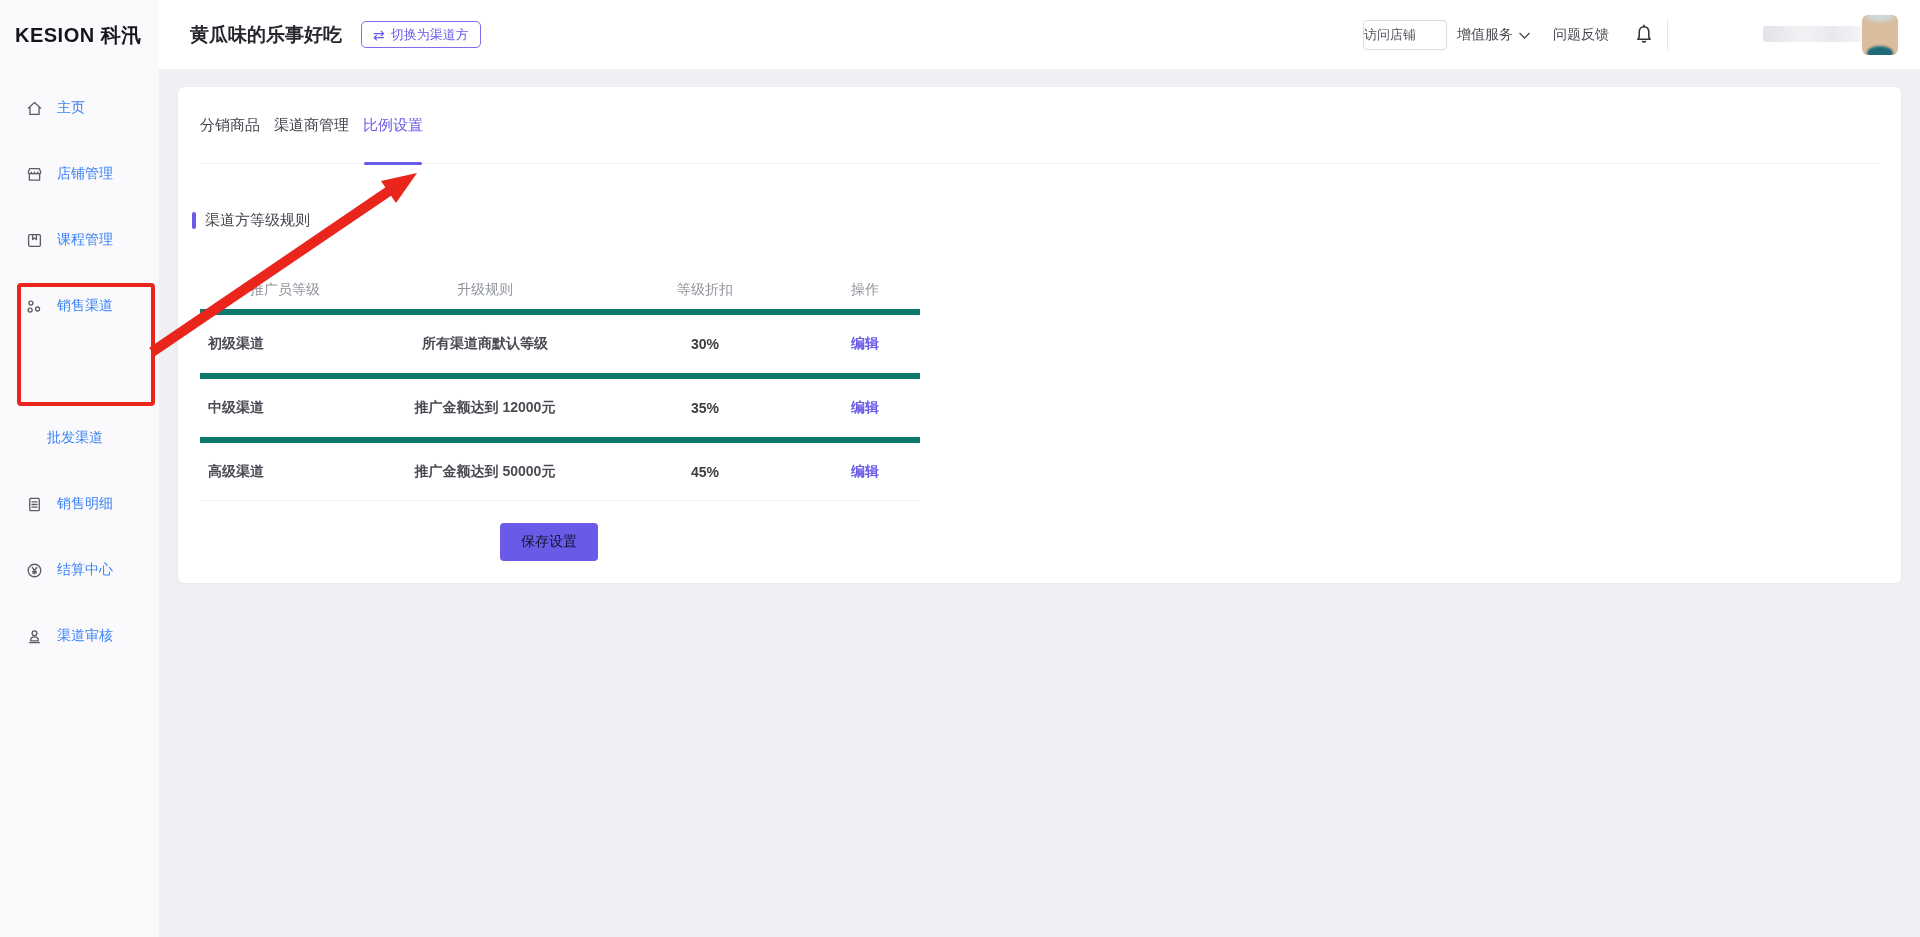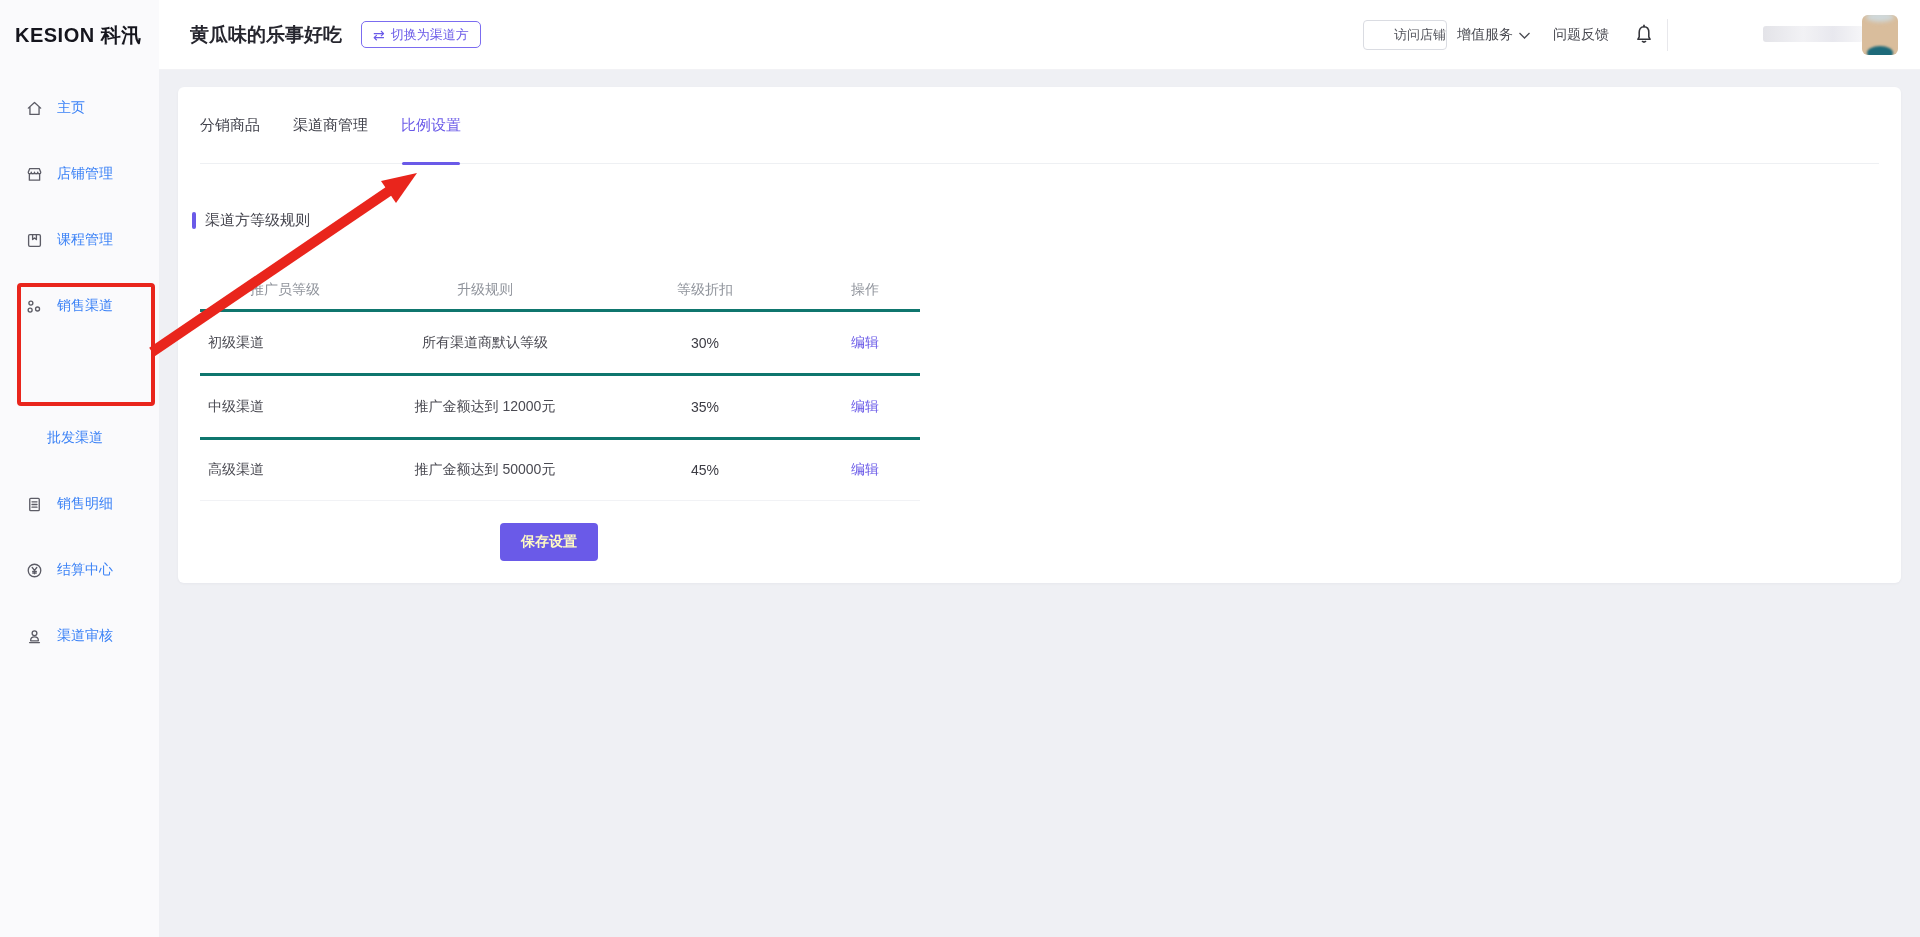"访问店铺" .visit-btn { justify-content: flex-end -> flex-start }
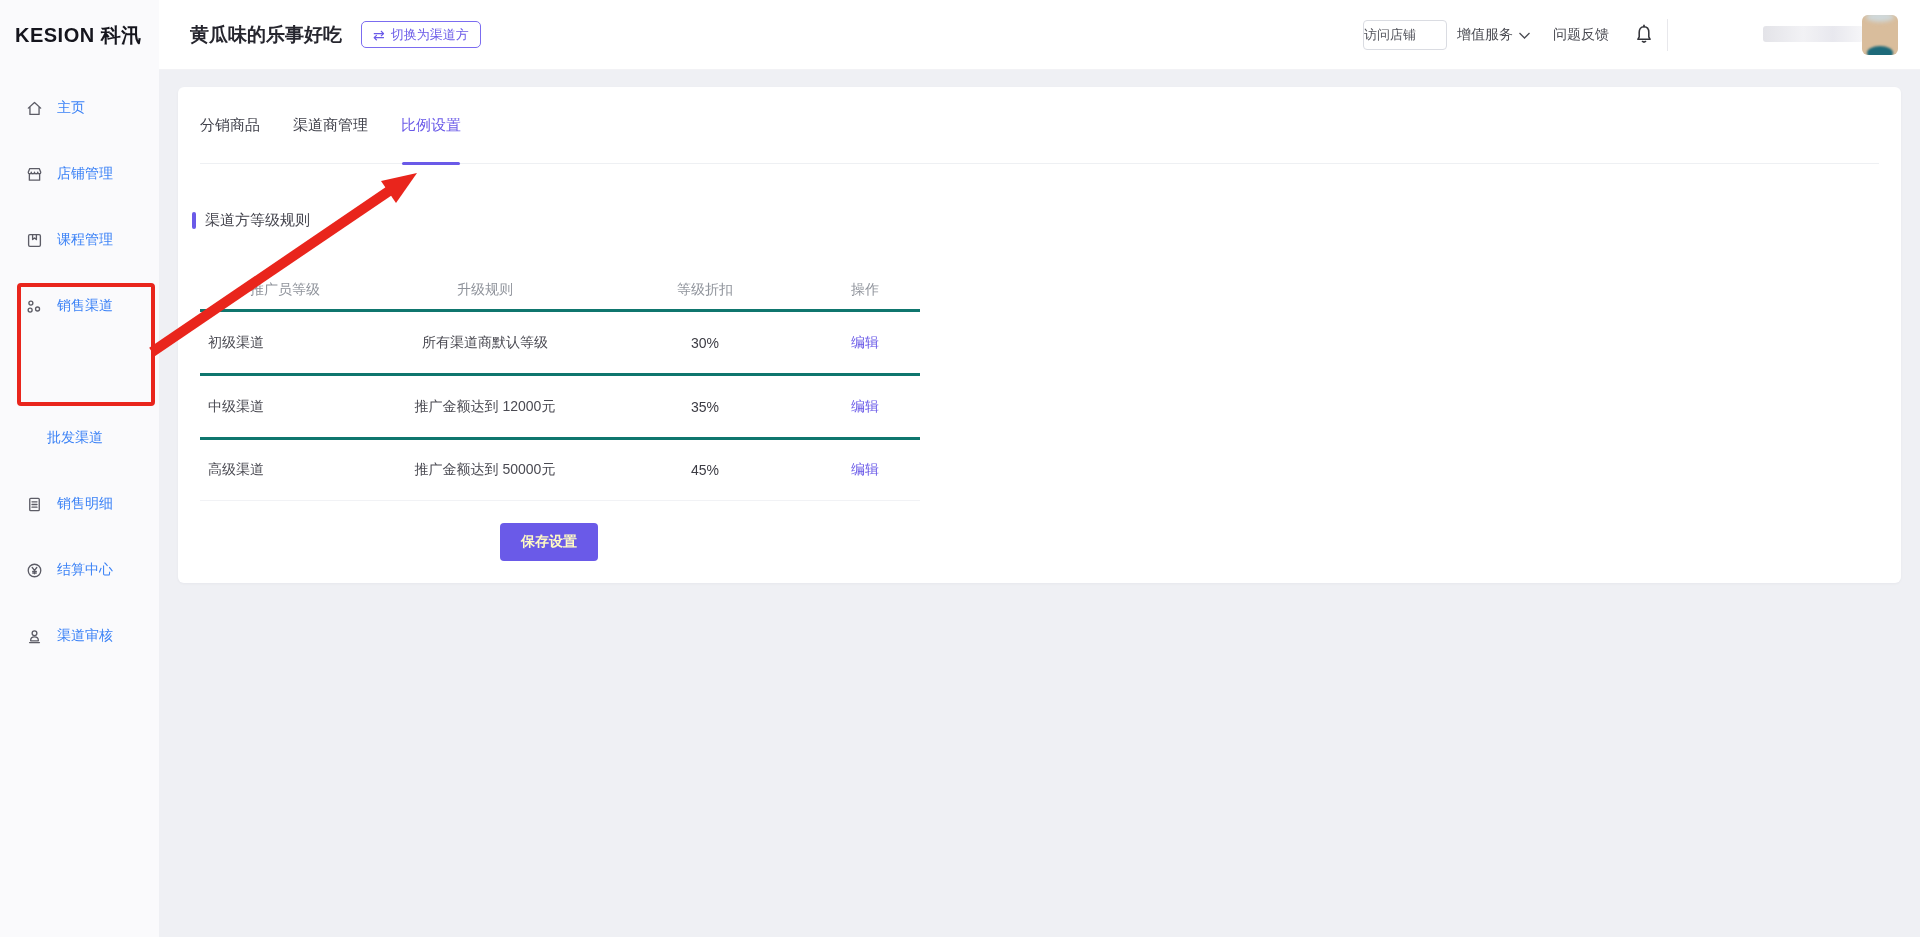"分销商品" .tabs { gap: 33px -> 14px }
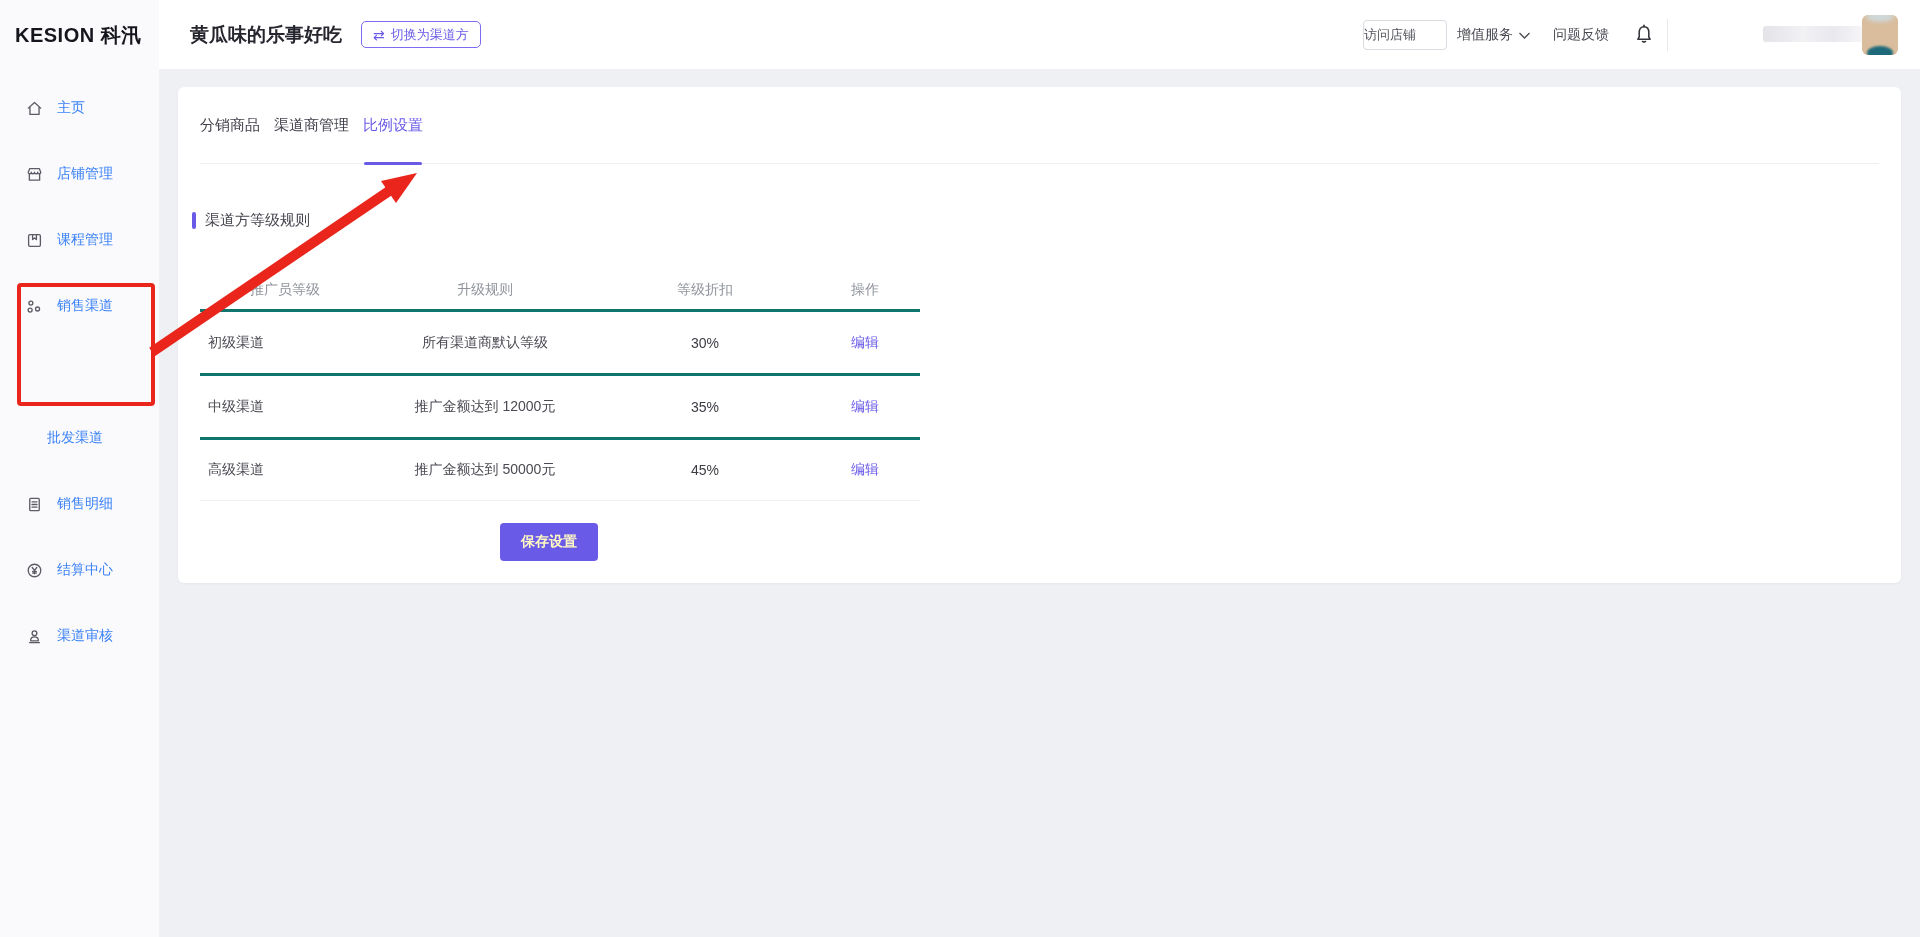"初级渠道" .trow.body { border-top: 3px solid #0f766e -> 6px solid #0f766e; font-weight: none -> bold }
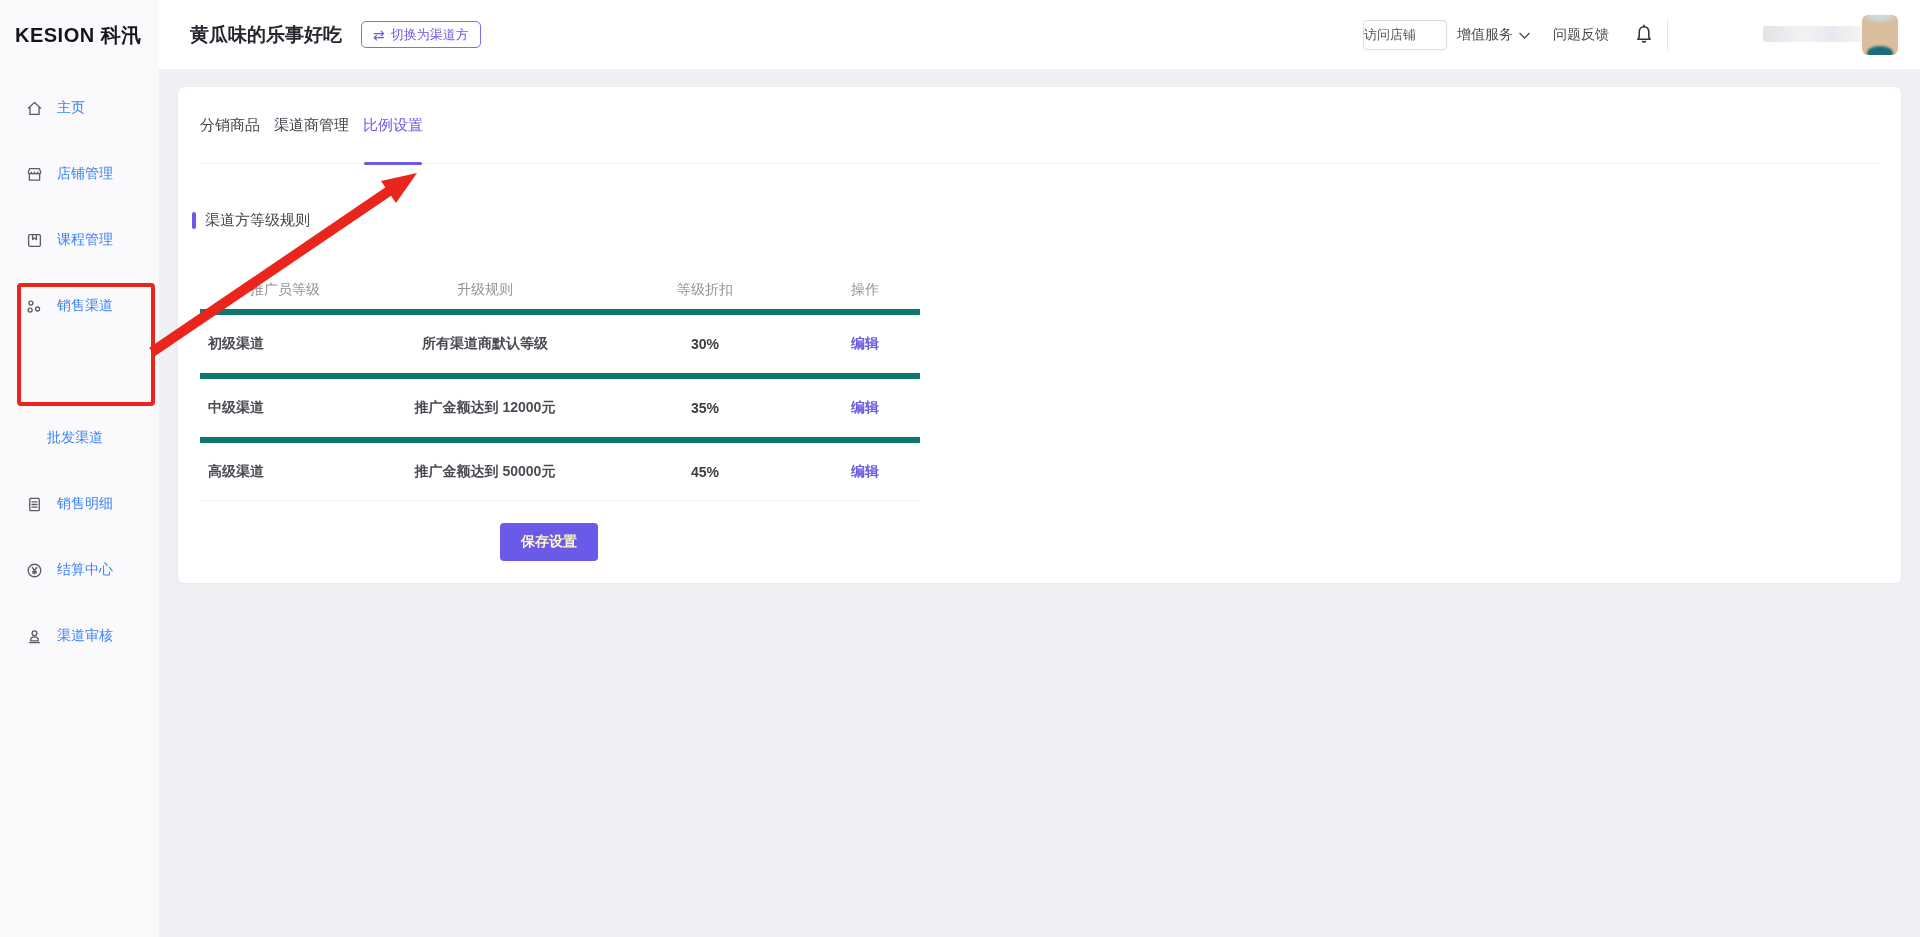"保存设置" .save-btn { color: #fef9c3 -> #0f172a; font-weight: bold -> none }
